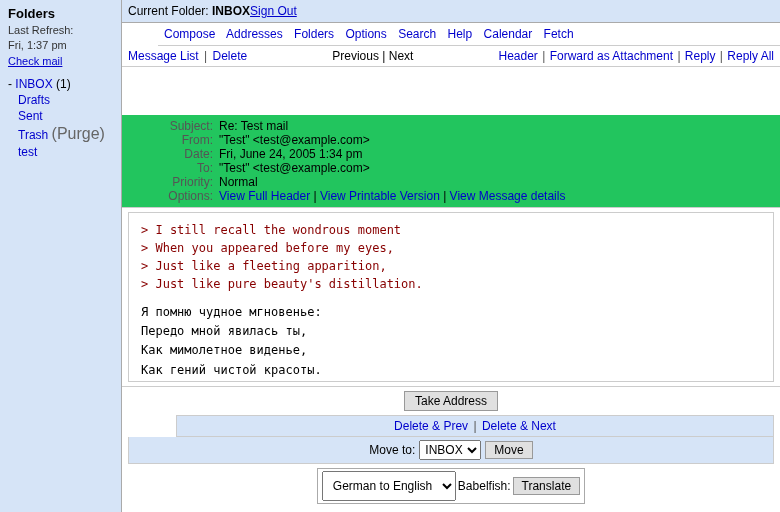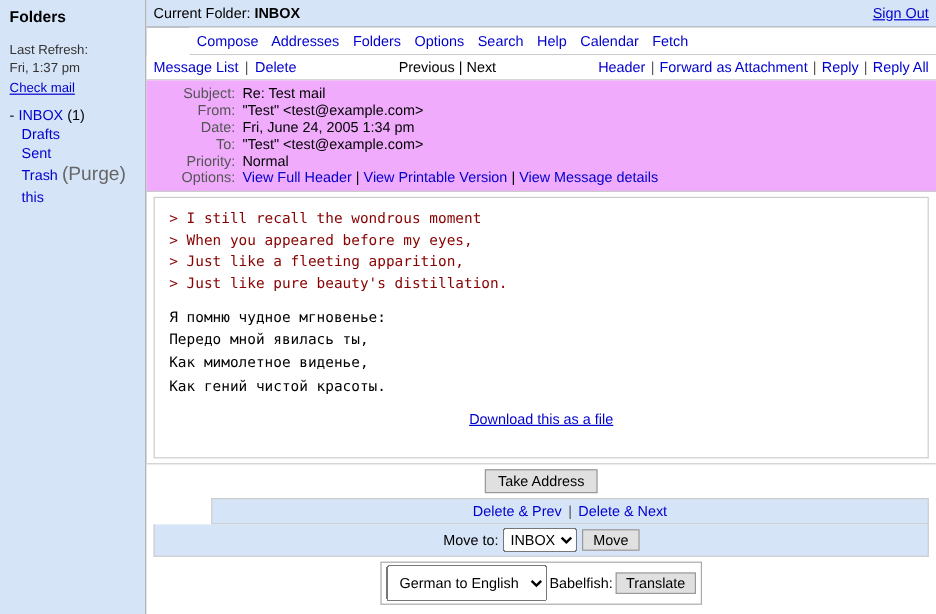"Current Folder: INBOX" #topbar { gap: 12px -> none; justify-content: space-between -> flex-start }
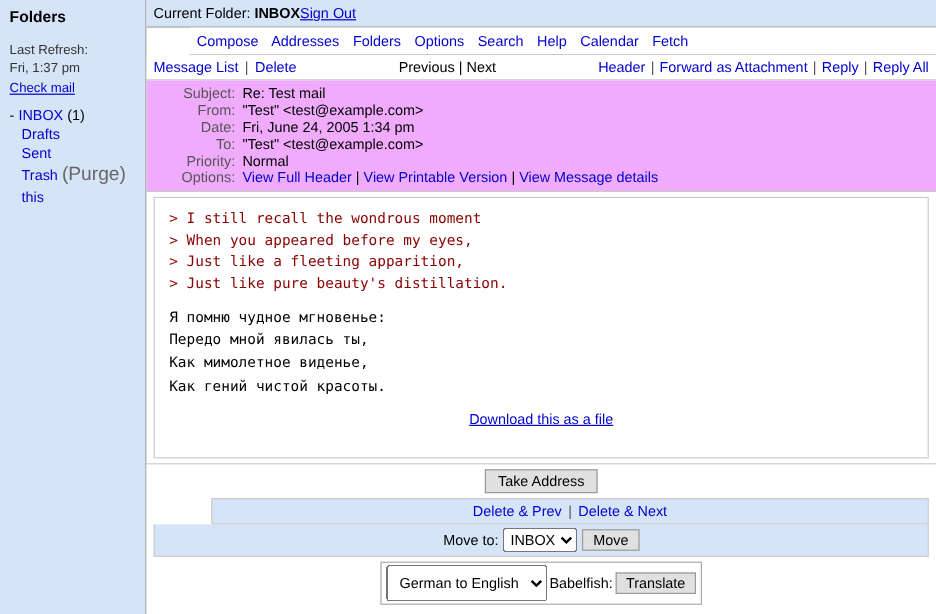"Last Refresh:" #sidebar .last-refresh { margin-top: 14px -> 2px }
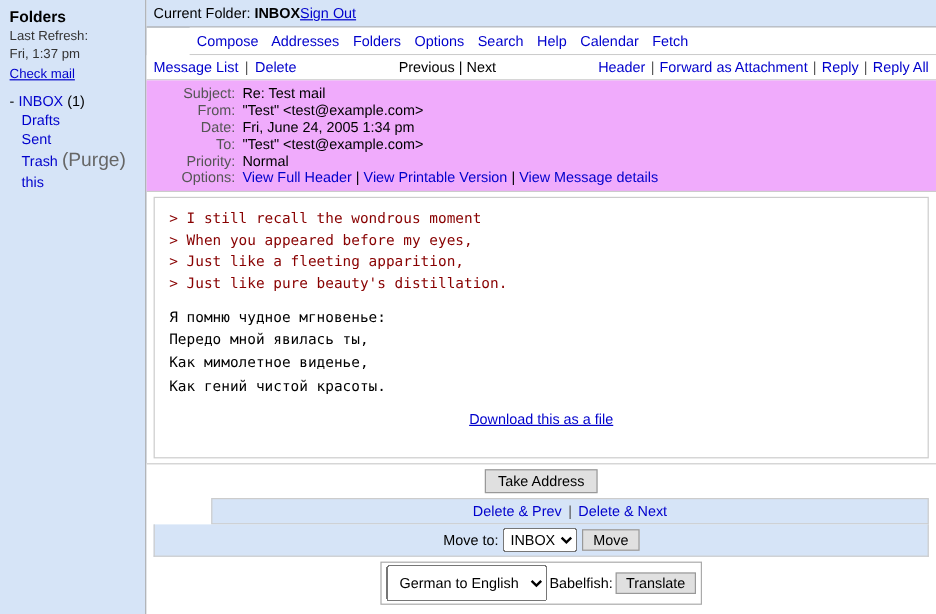"Subject:" #msg-headers { background: #f0abfc -> #22c55e; margin-top: none -> 48px; padding: 4px 0 -> 4px 17px }
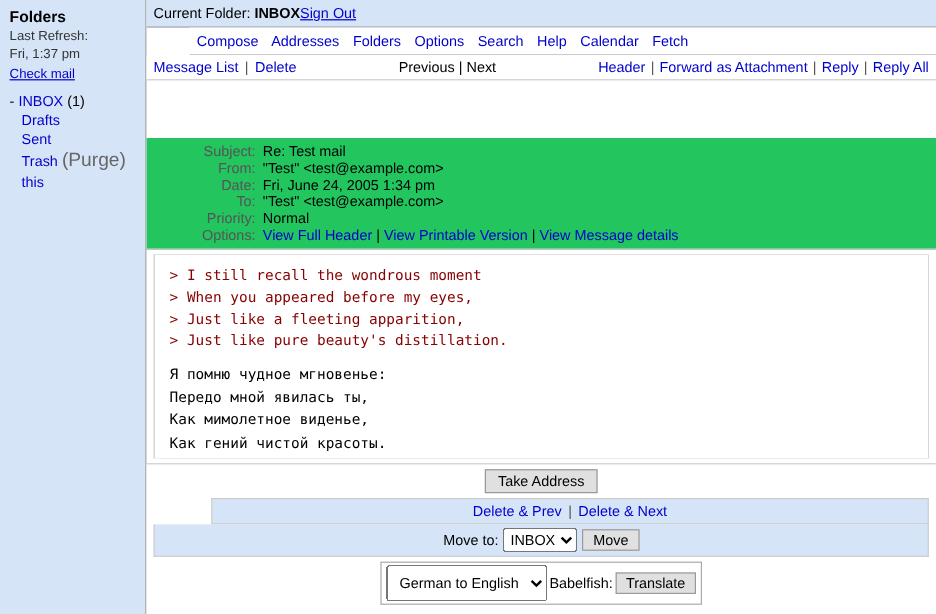"this" a { text: this -> test }
